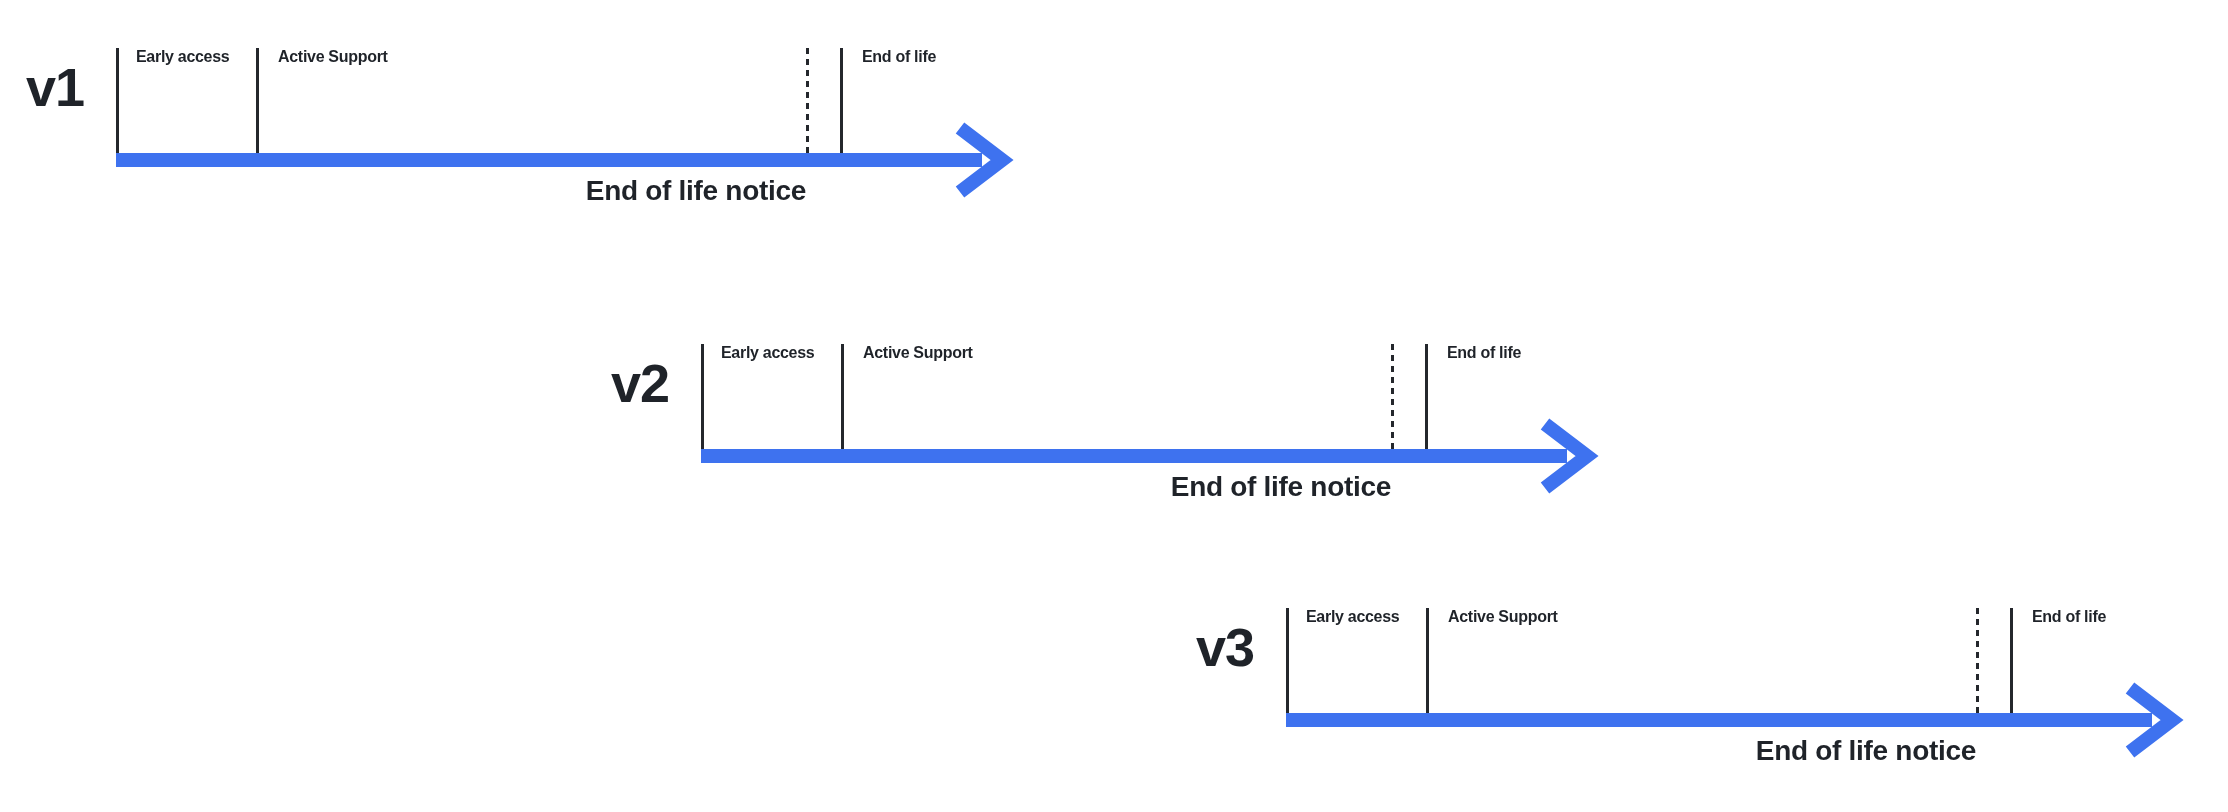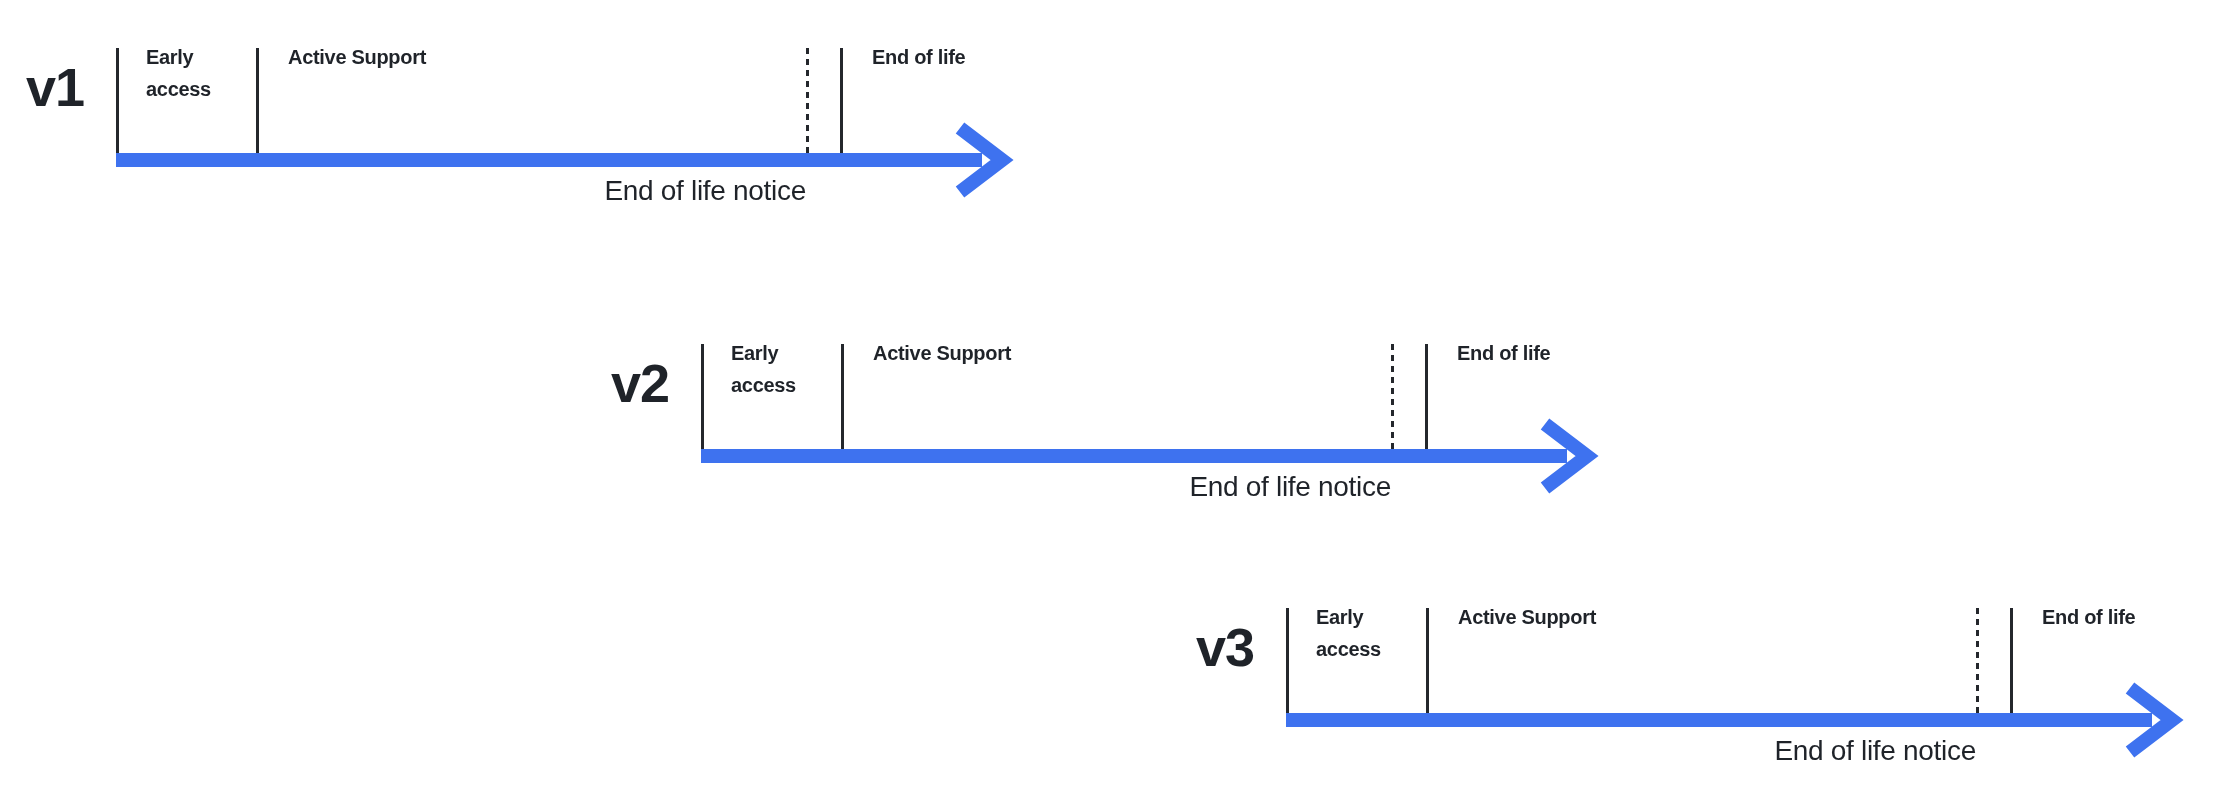"Early access" .phase-label { font-size: 20px -> 16px; margin-left: 10px -> none }
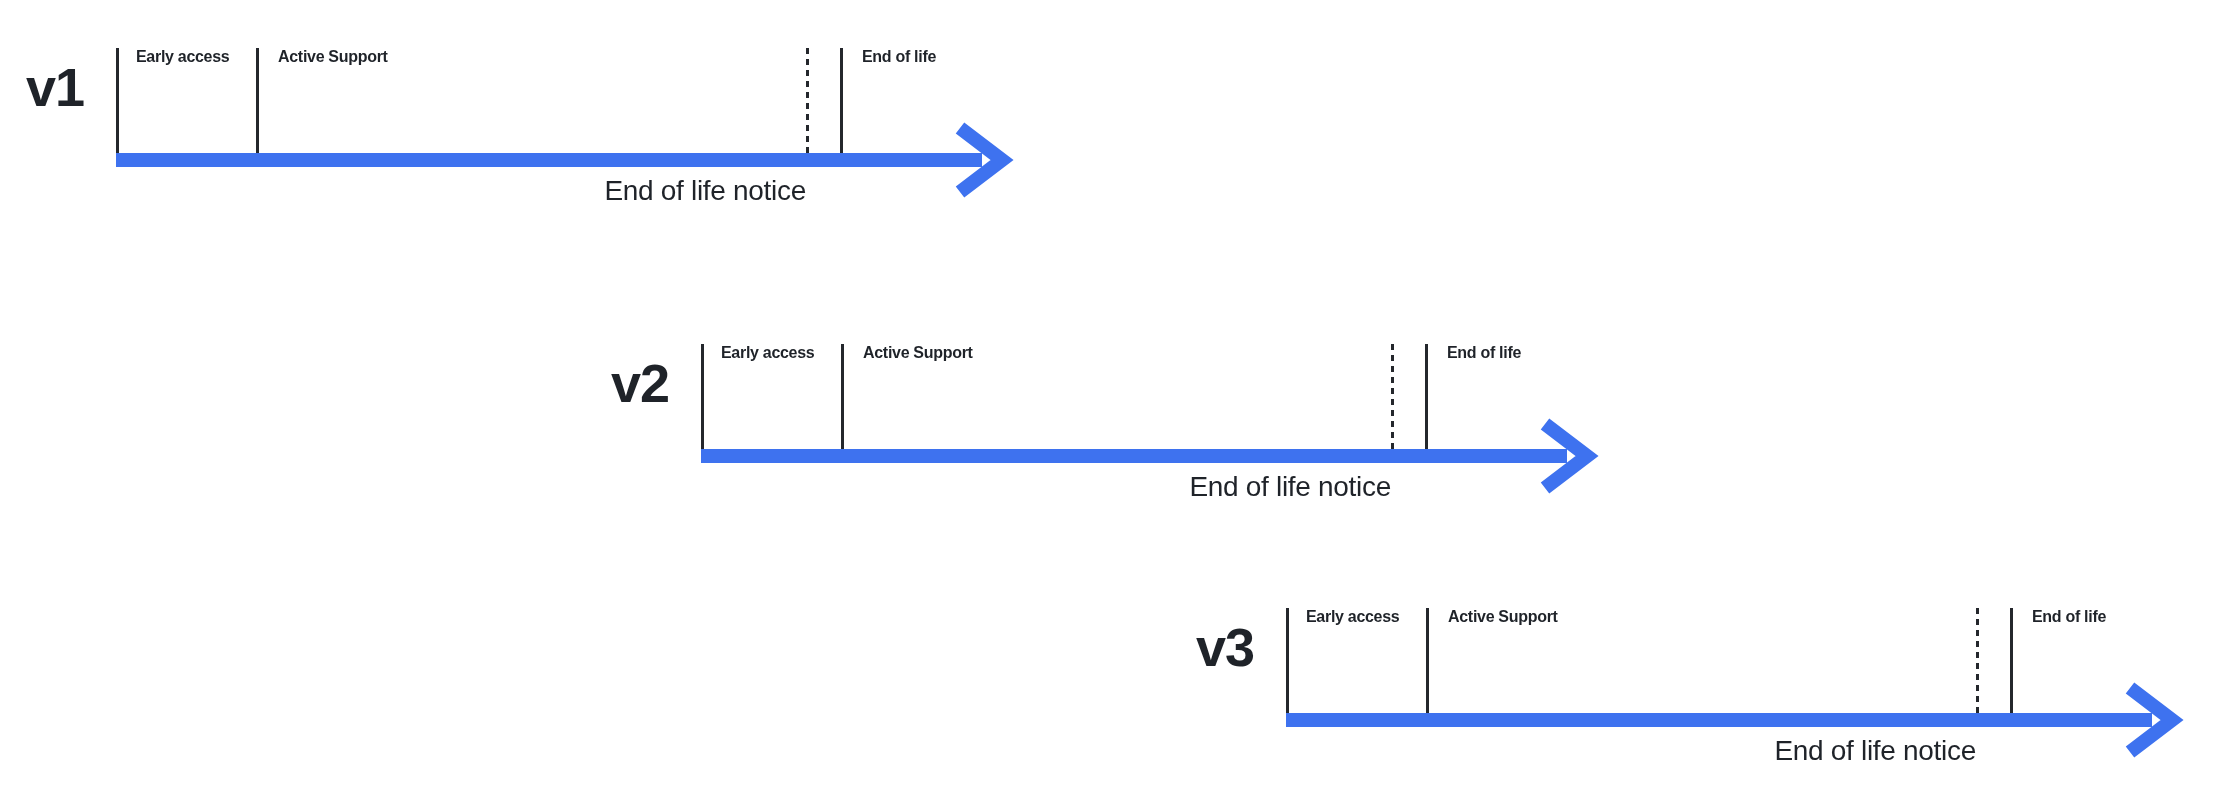"End of life notice" .notice-label { font-weight: normal -> bold }
